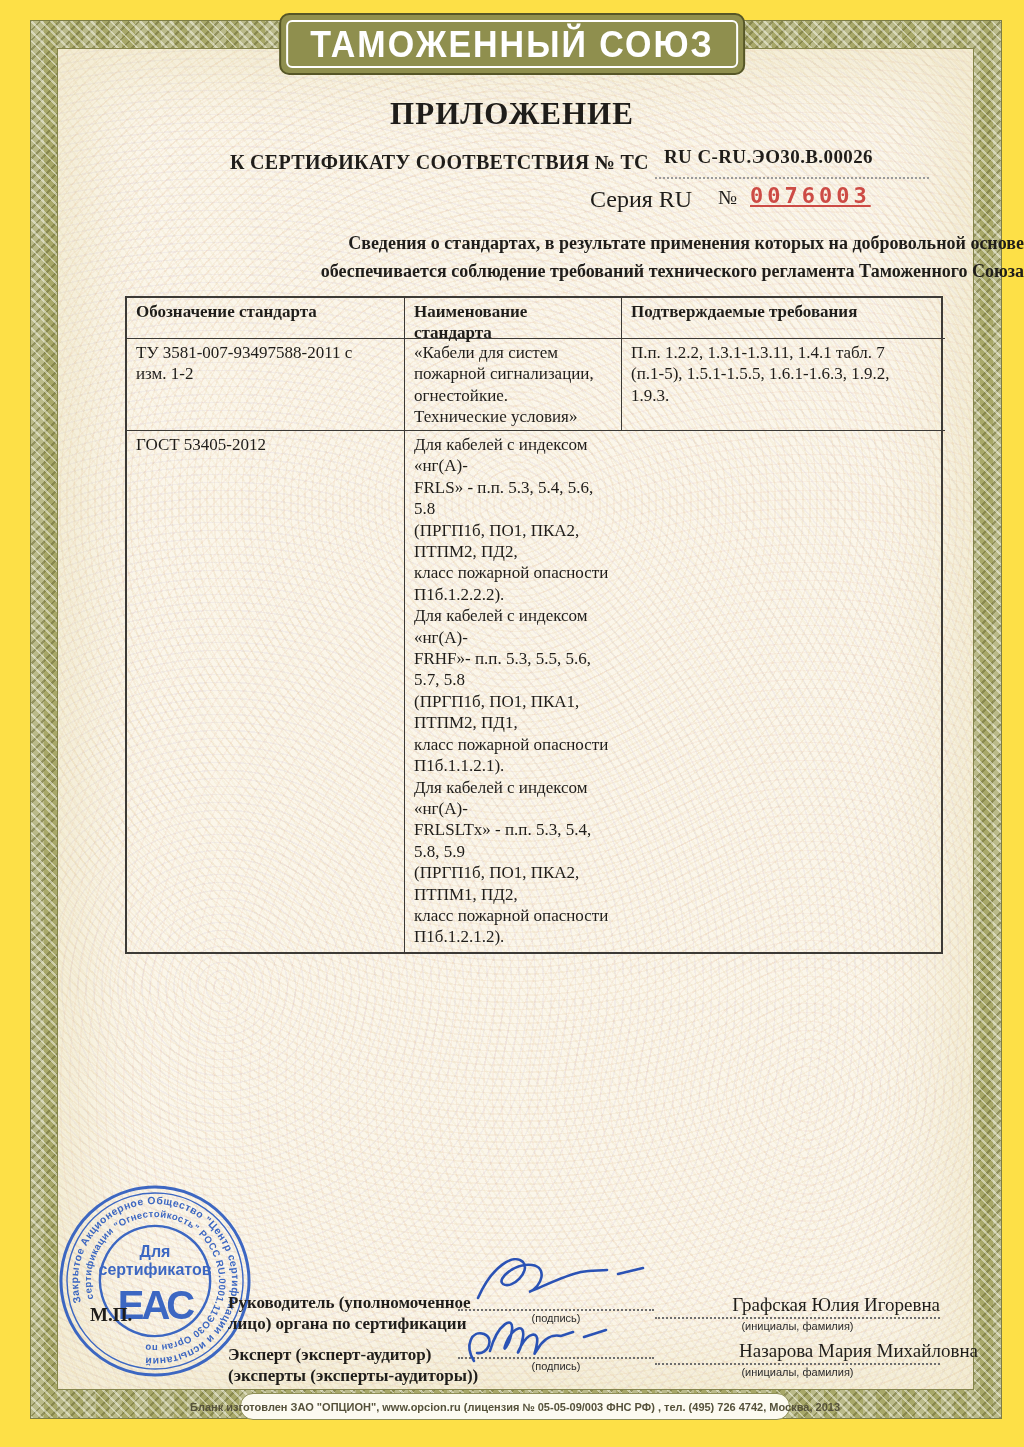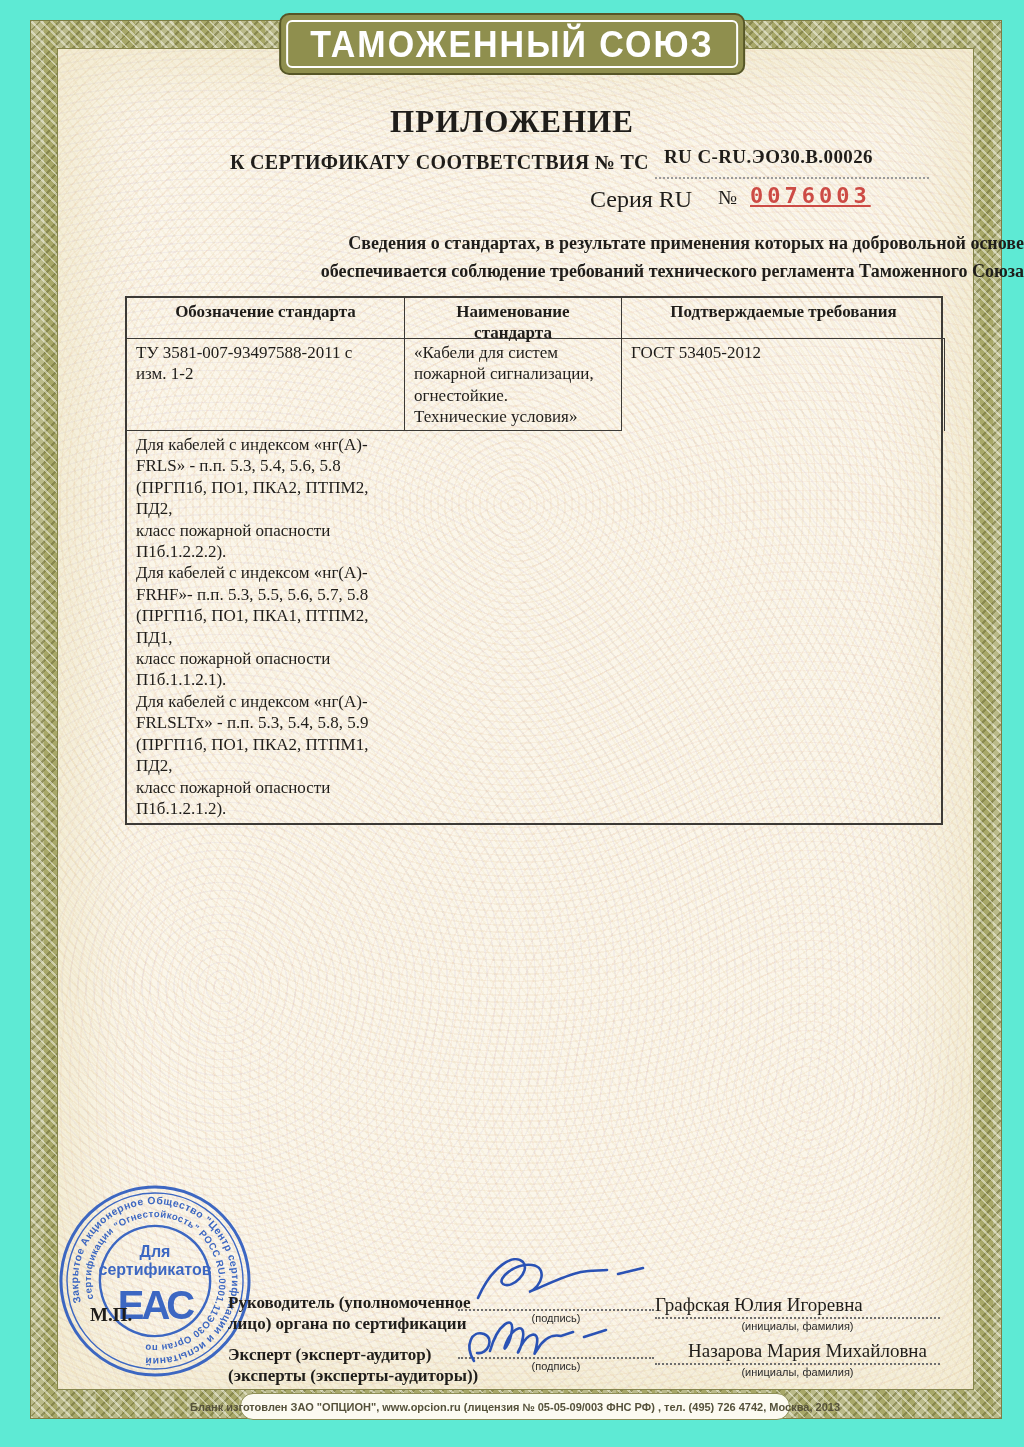"ТАМОЖЕННЫЙ СОЮЗ" .page { background: #5eead4 -> #fde047 }
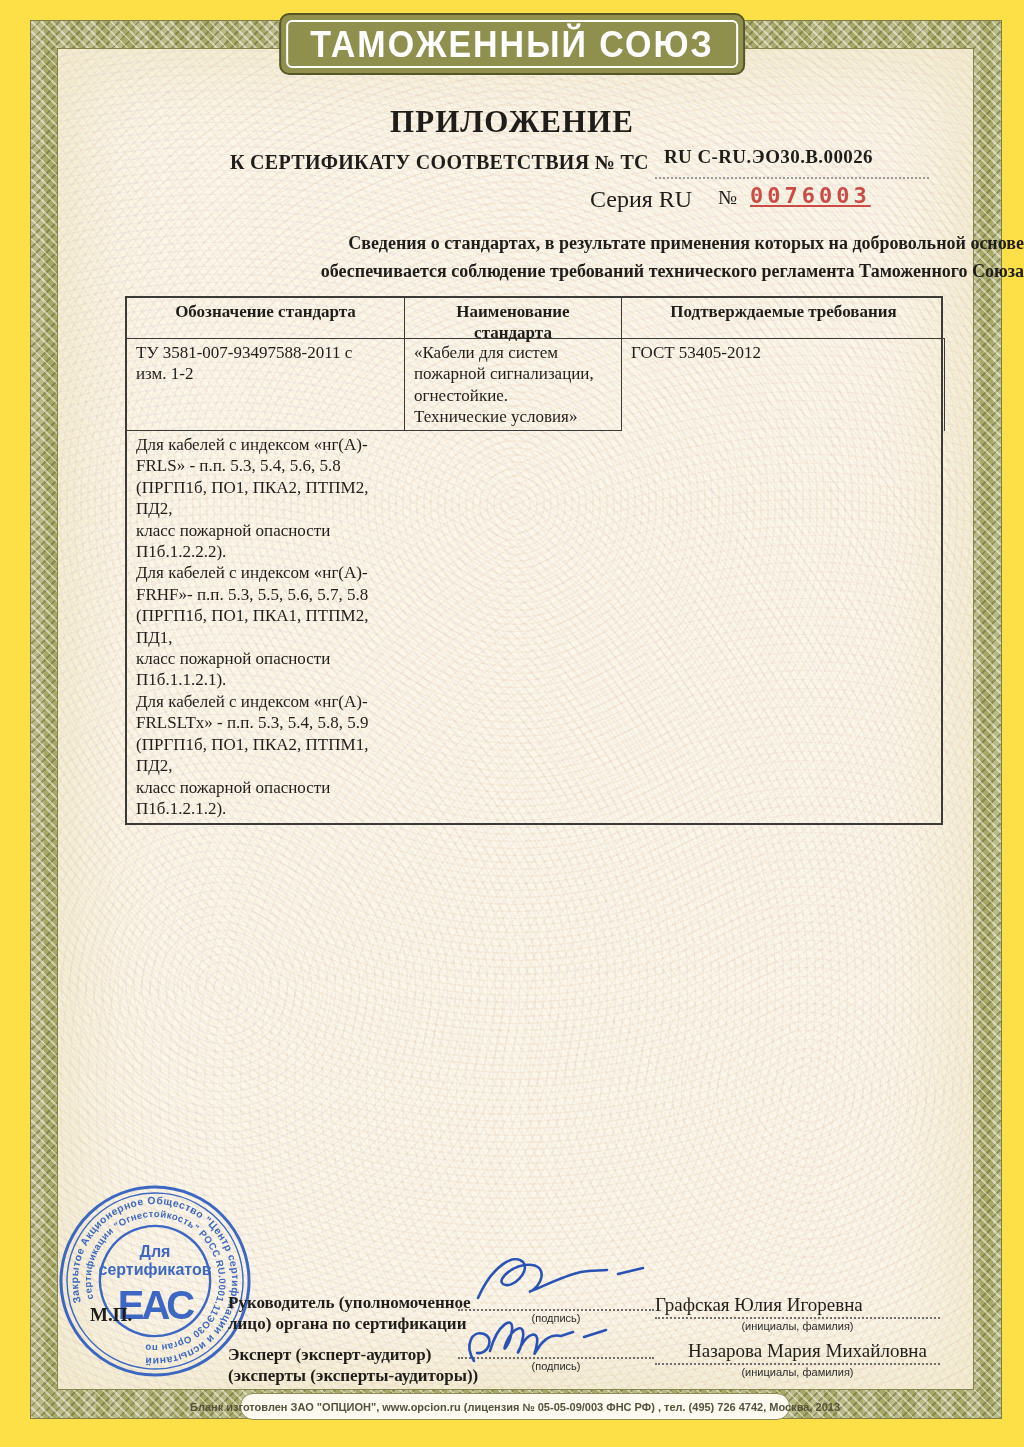"ПРИЛОЖЕНИЕ" .title { top: 104px -> 96px }
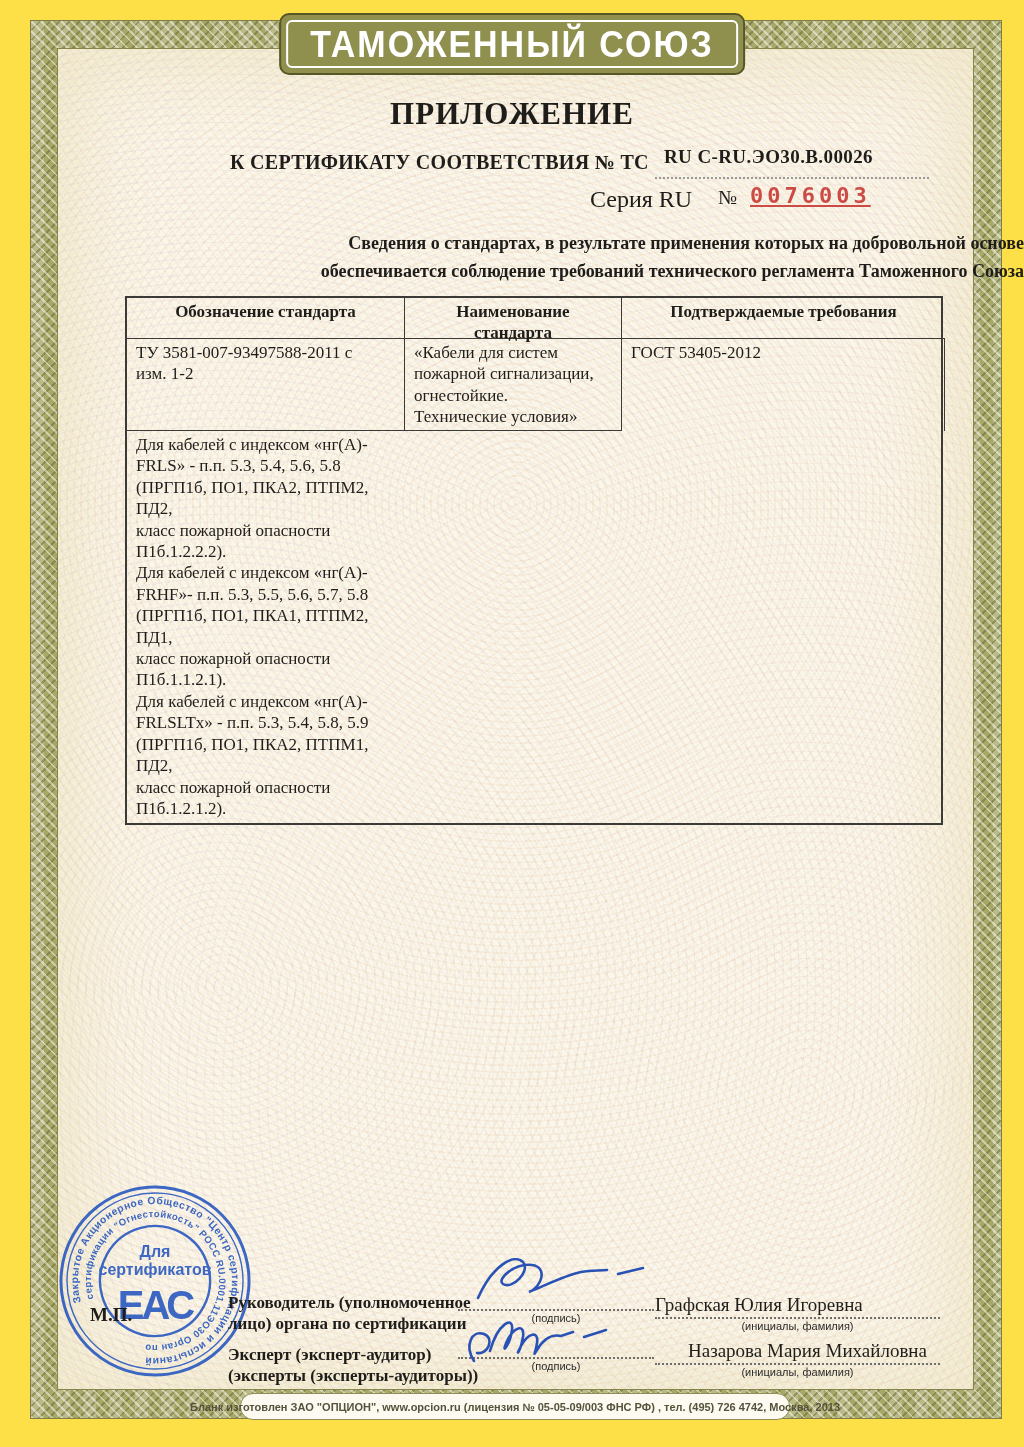"Обозначение стандарта" .th { text-align: center -> left }
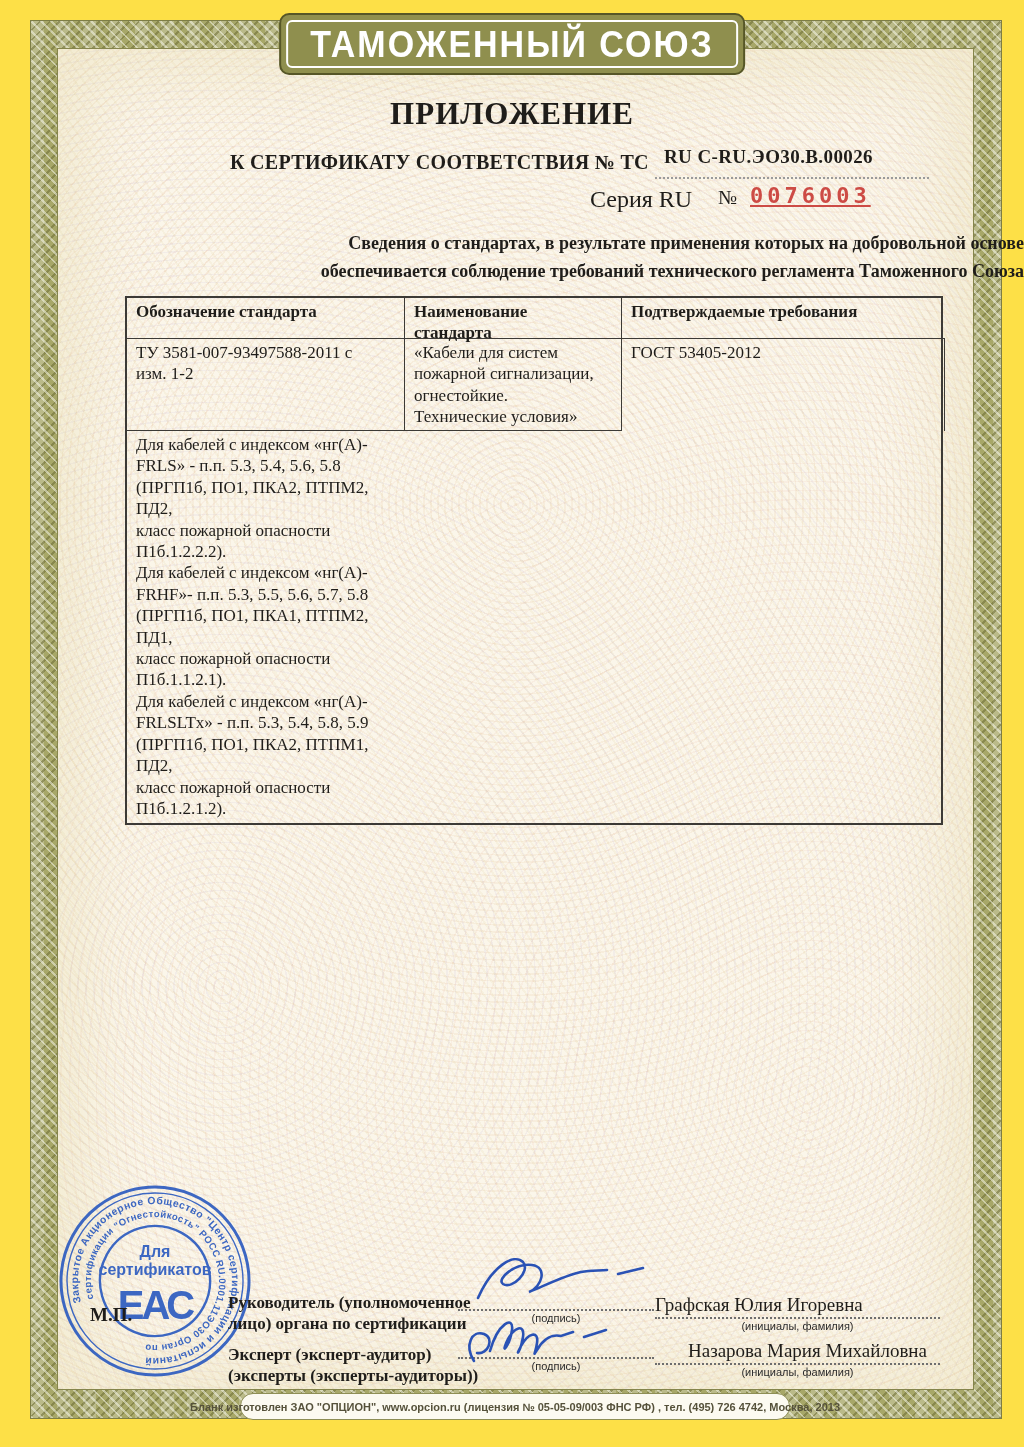"П.п. 1.2.2, 1.3.1-1.3.11, 1.4.1 табл." div.cell { html: none -> <div>П.п. 1.2.2, 1.3.1-1.3.11, 1.4.1 табл. 7 (п.1-5), 1.5.1-1.5.5, 1.6.1-1.6.3, 1.9.2, 1.9.3.</div> }
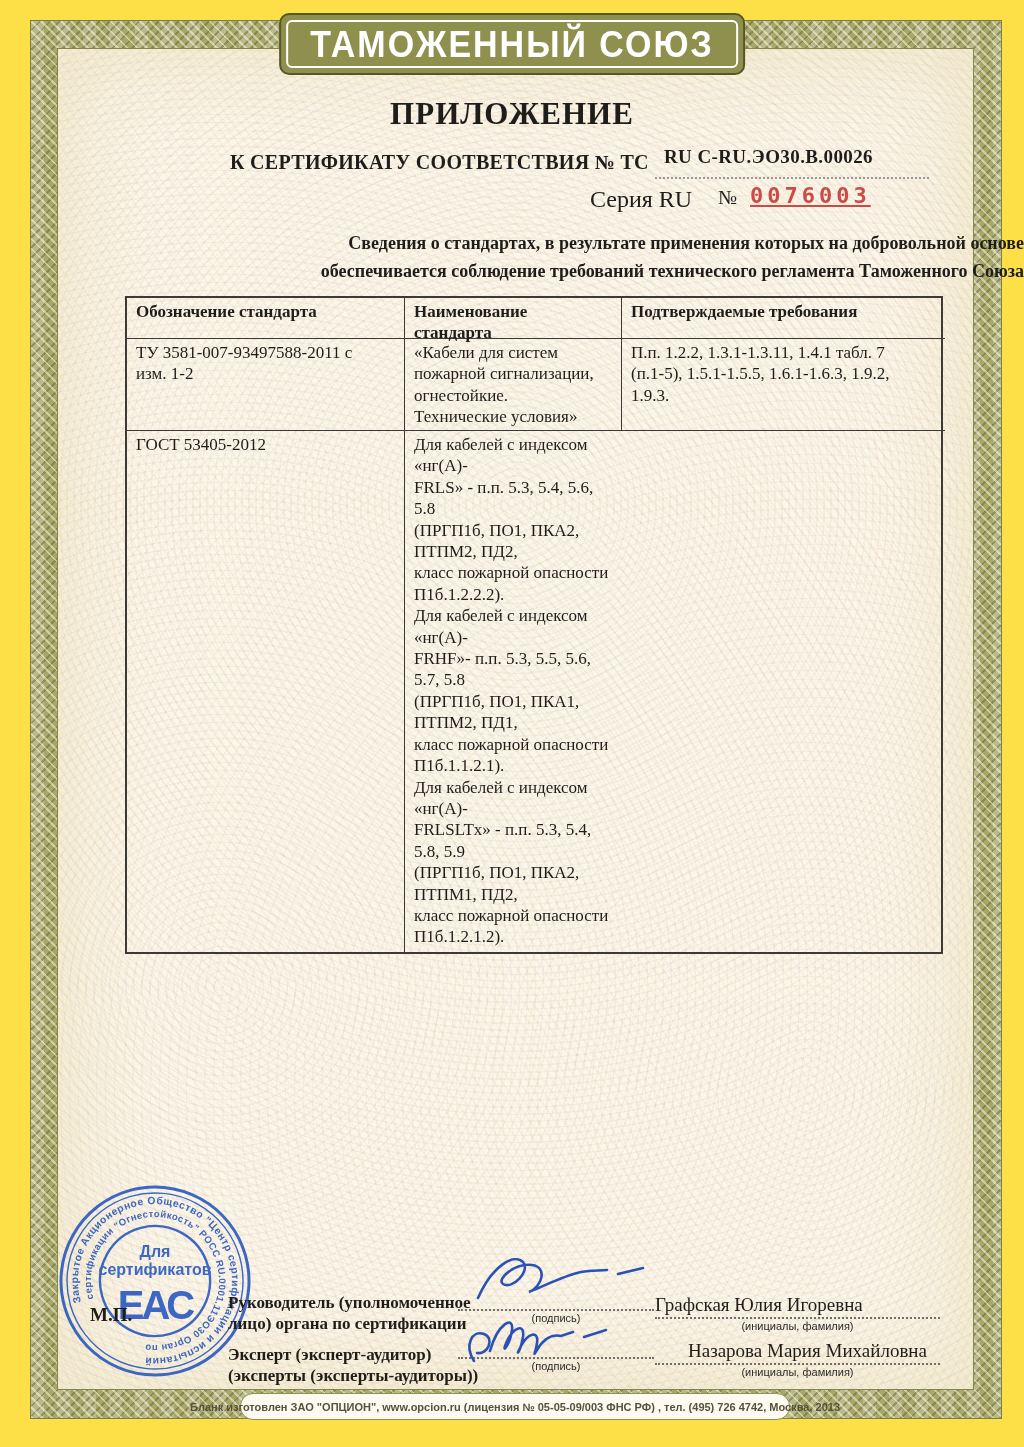"Графская Юлия Игоревна" .name { text-align: left -> right }
